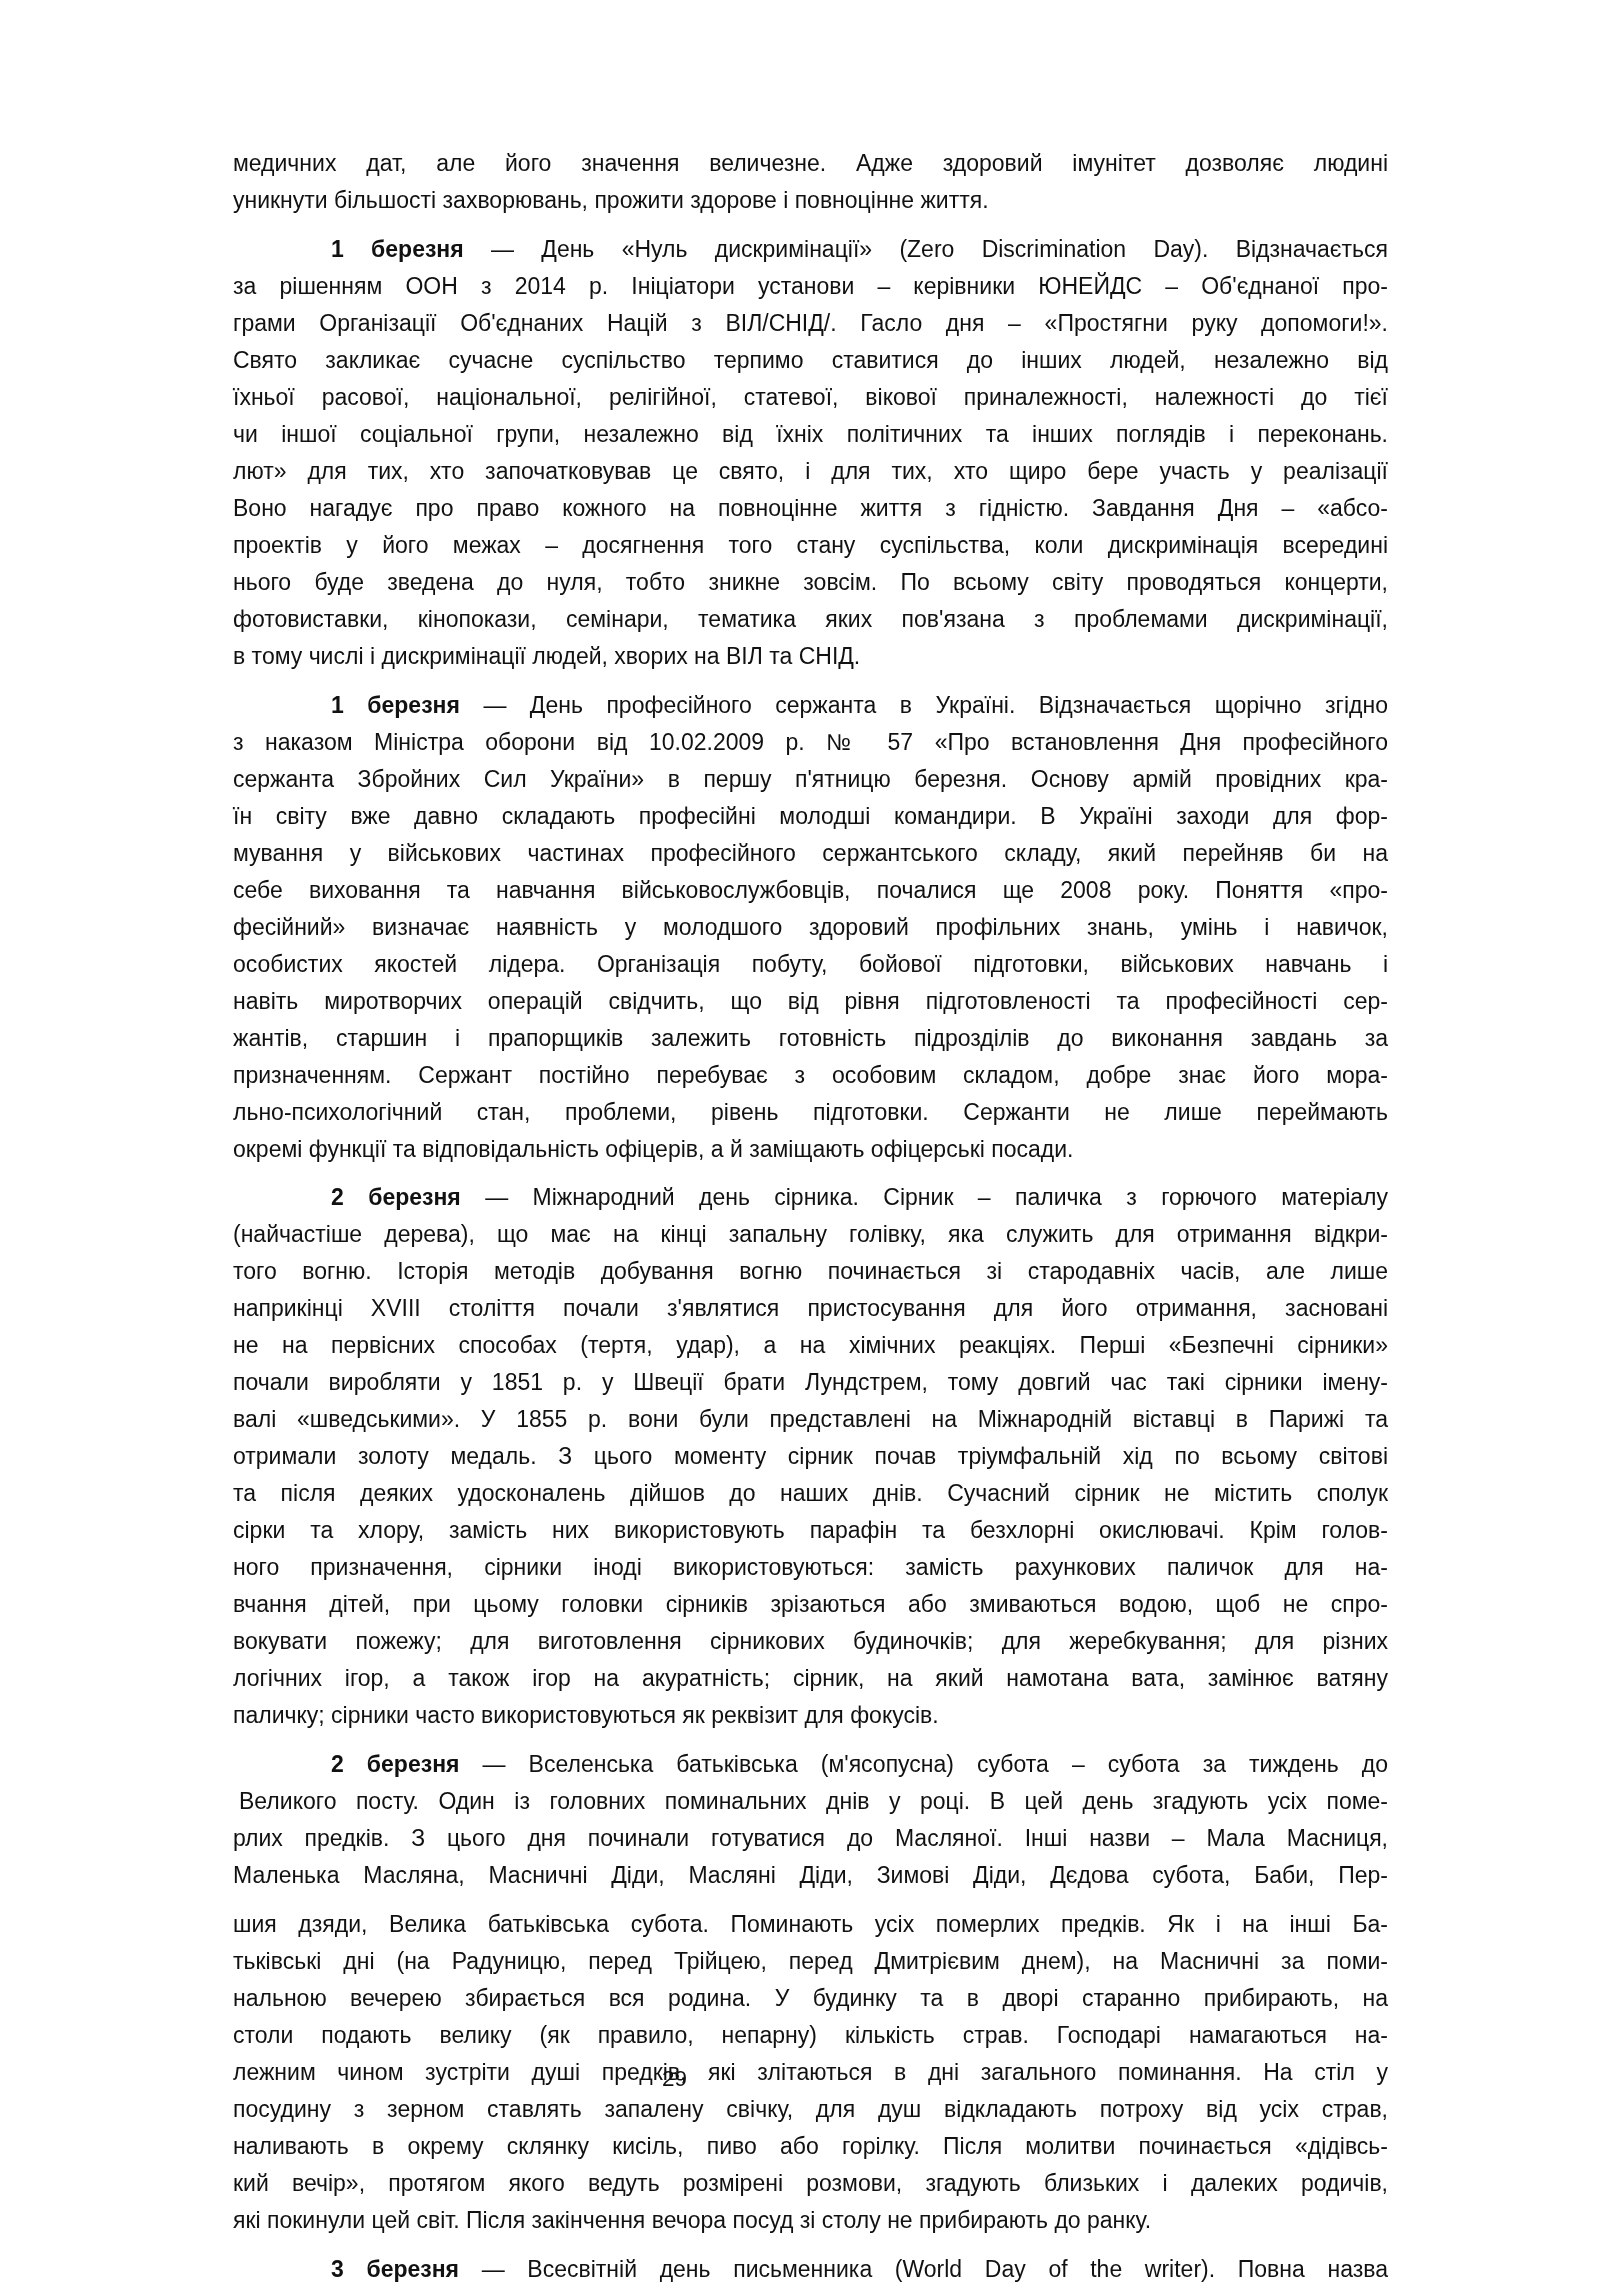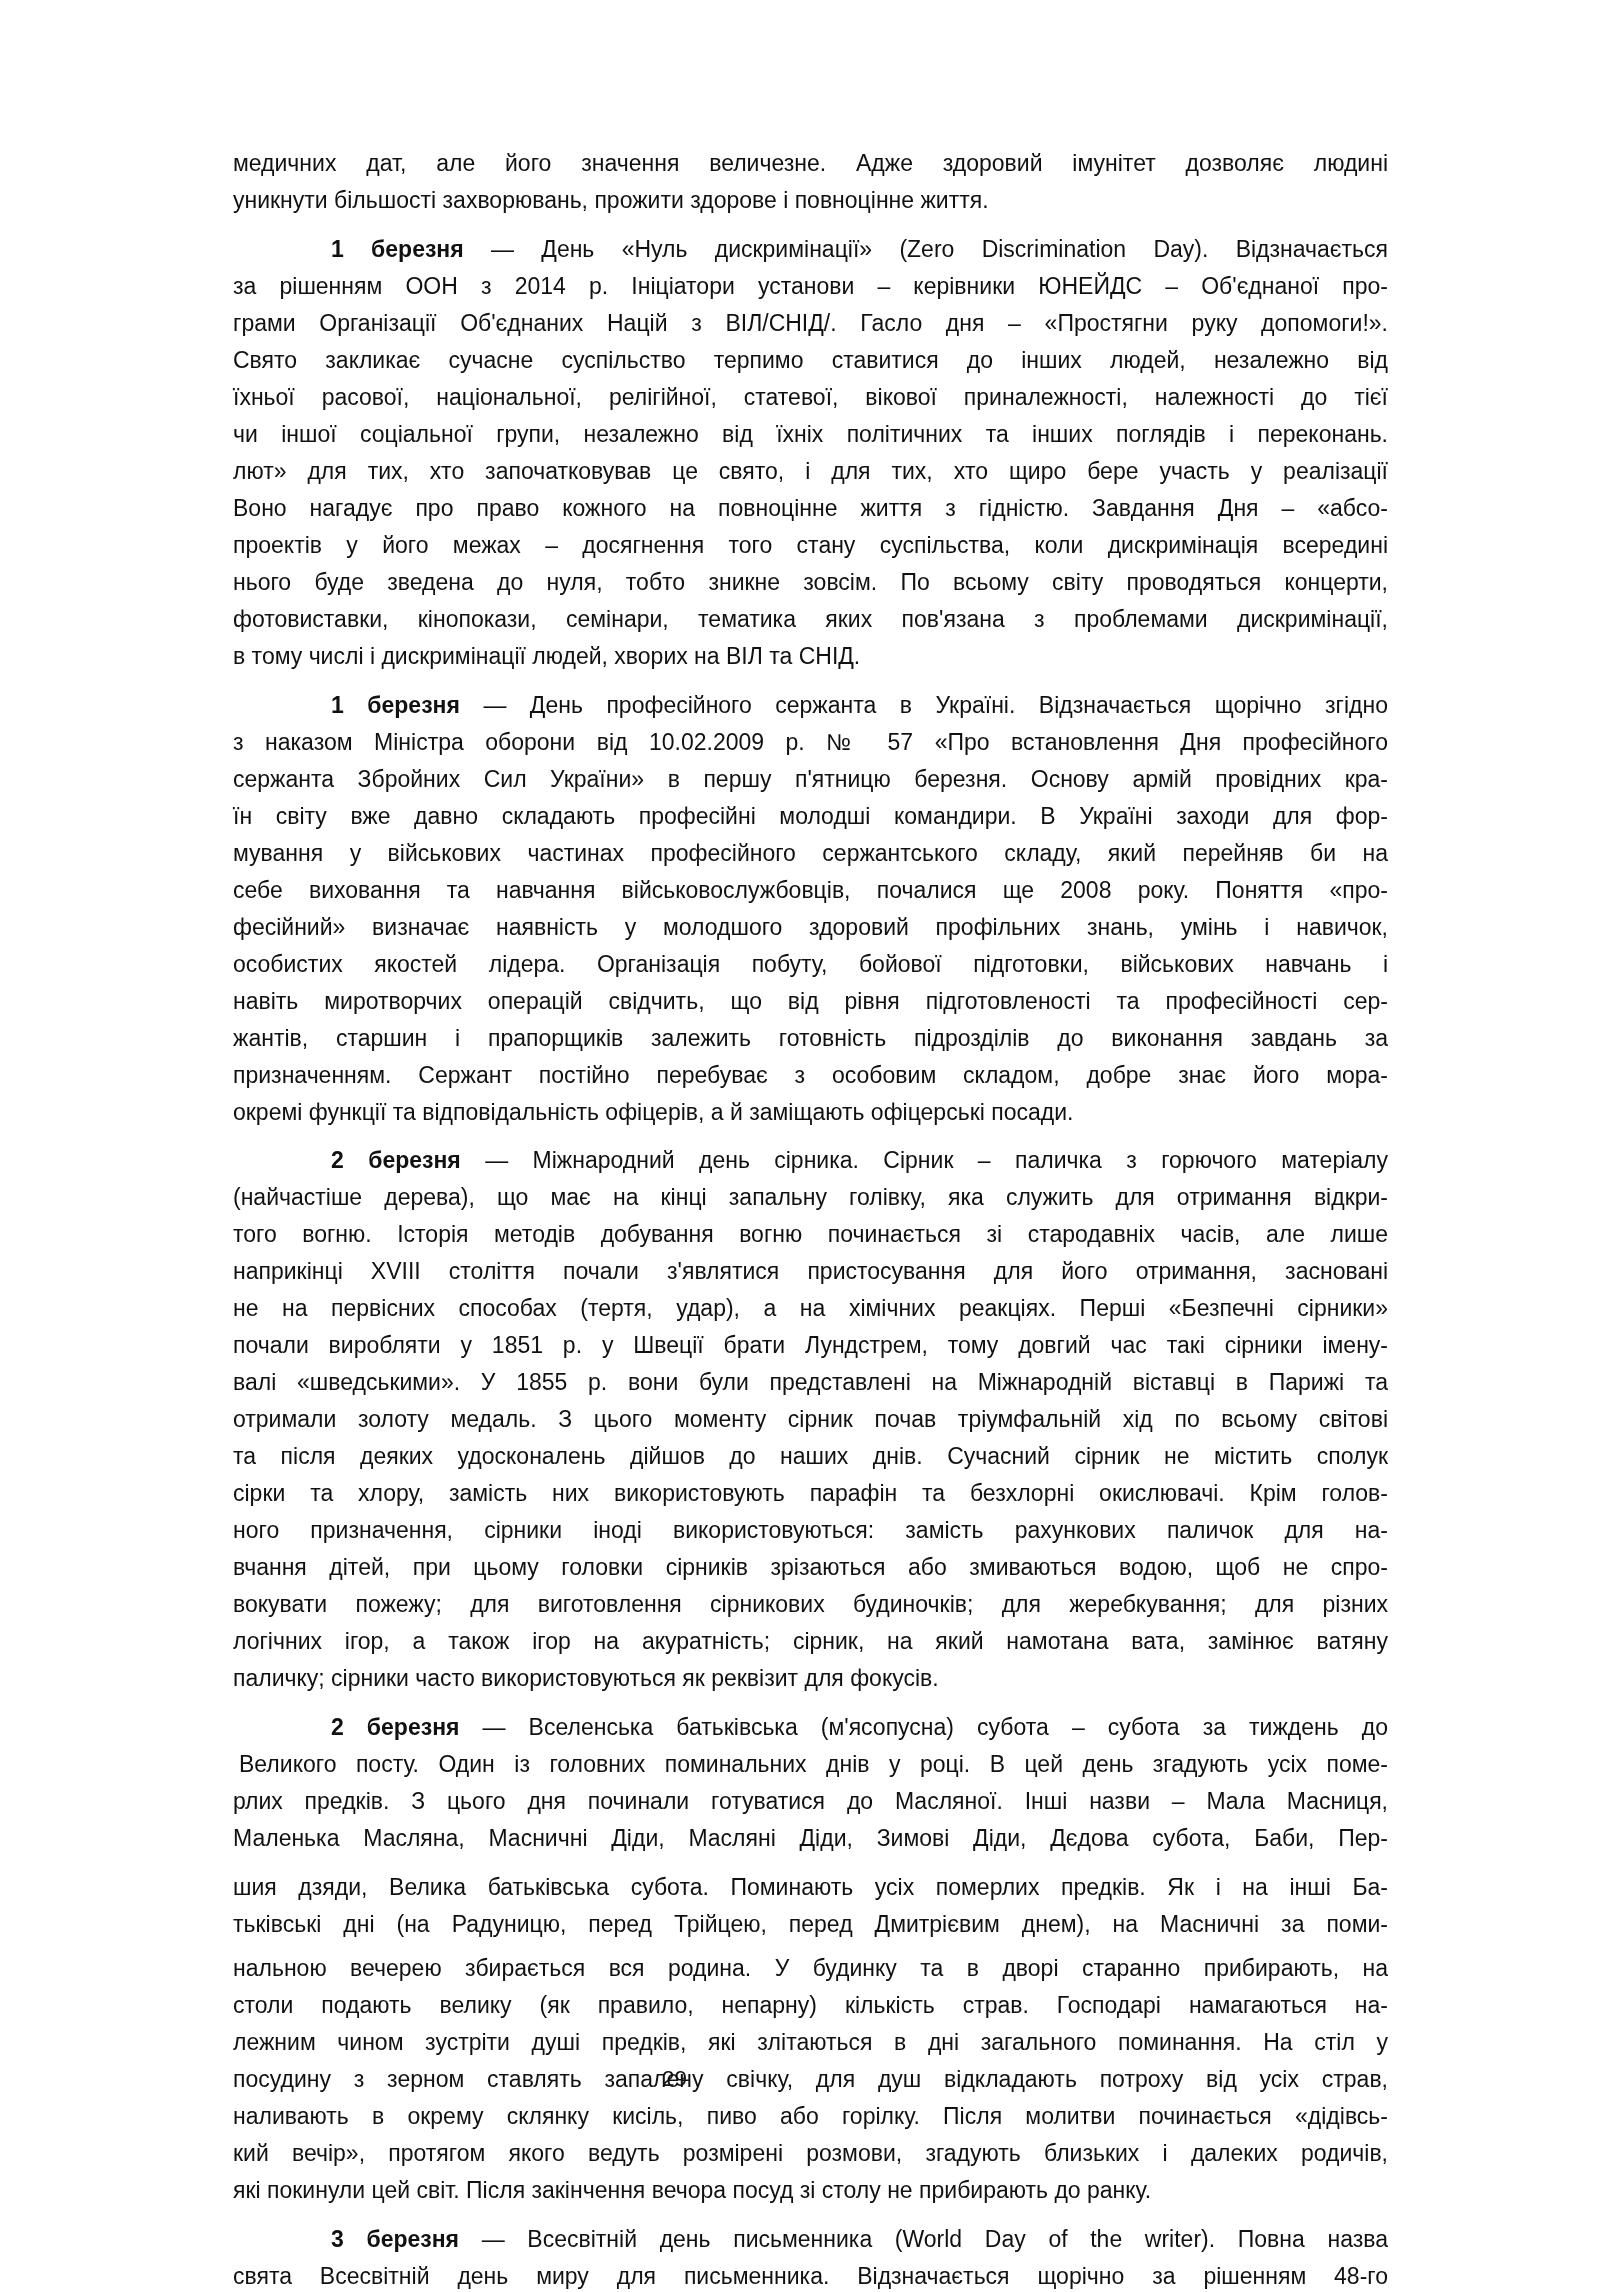"льно-психологічний стан, проблеми," div.line { html: none -> <div><span>льно-психологічний стан, проблеми, рівень підготовки. Сержанти не лише переймають</span></div> }
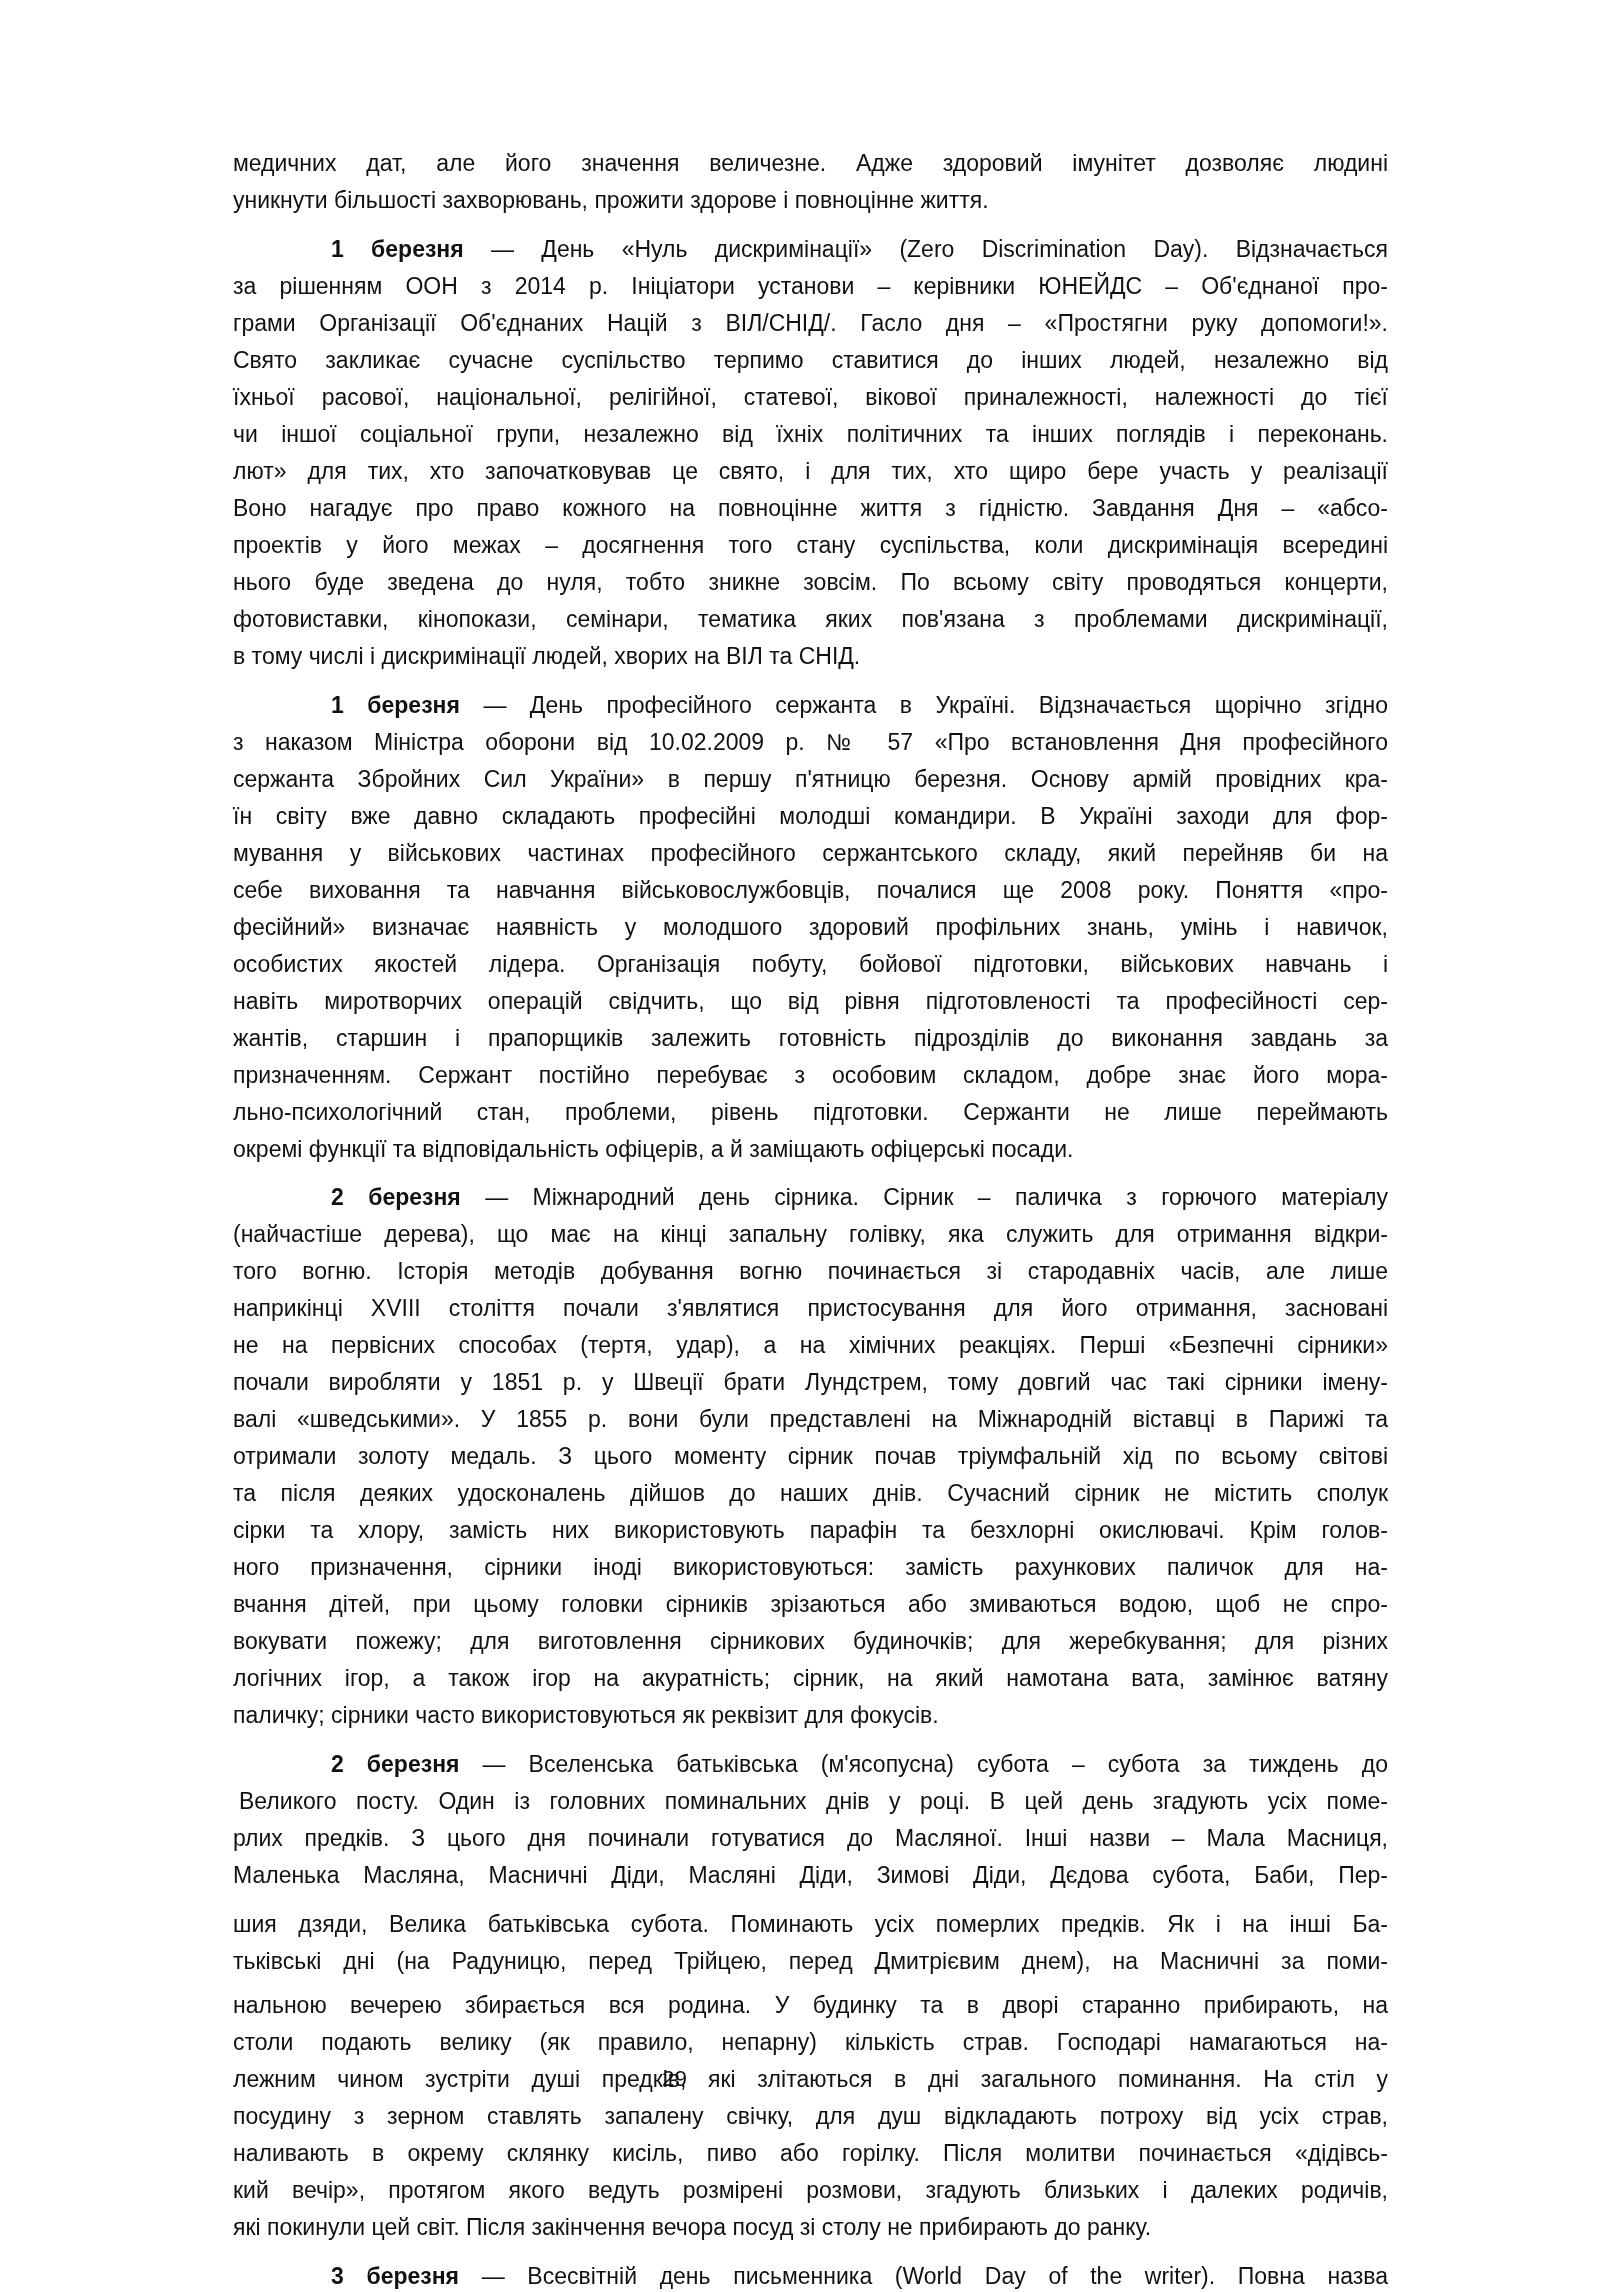"нальною вечерею збирається вся родина." div.line { margin-top: 7px -> none }
